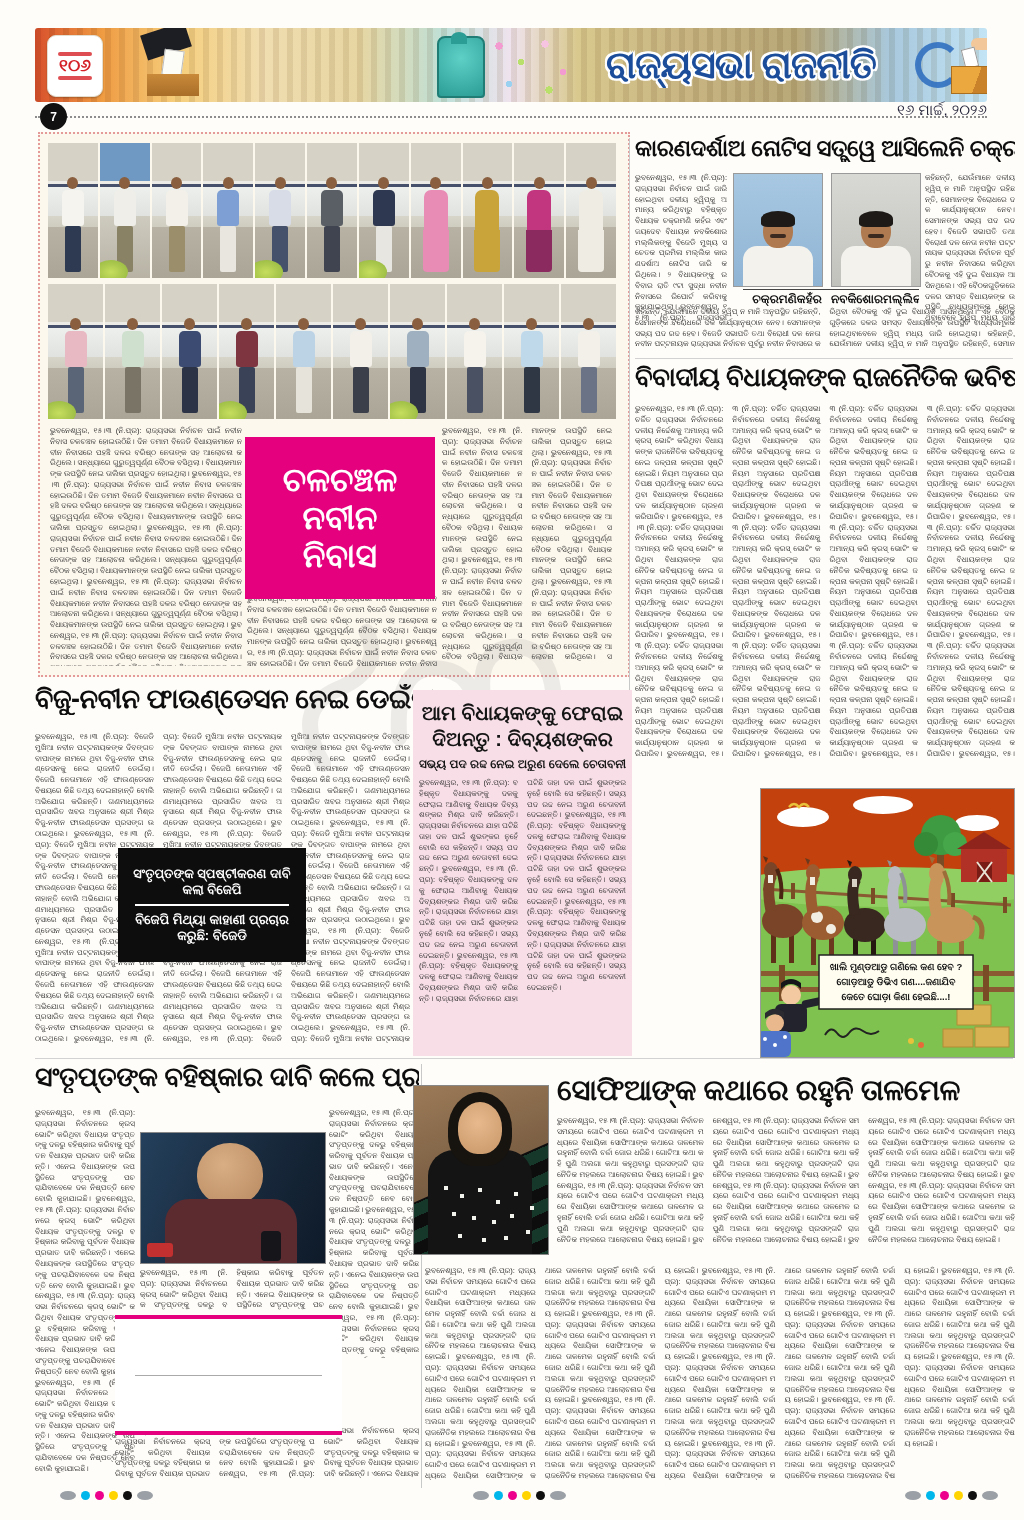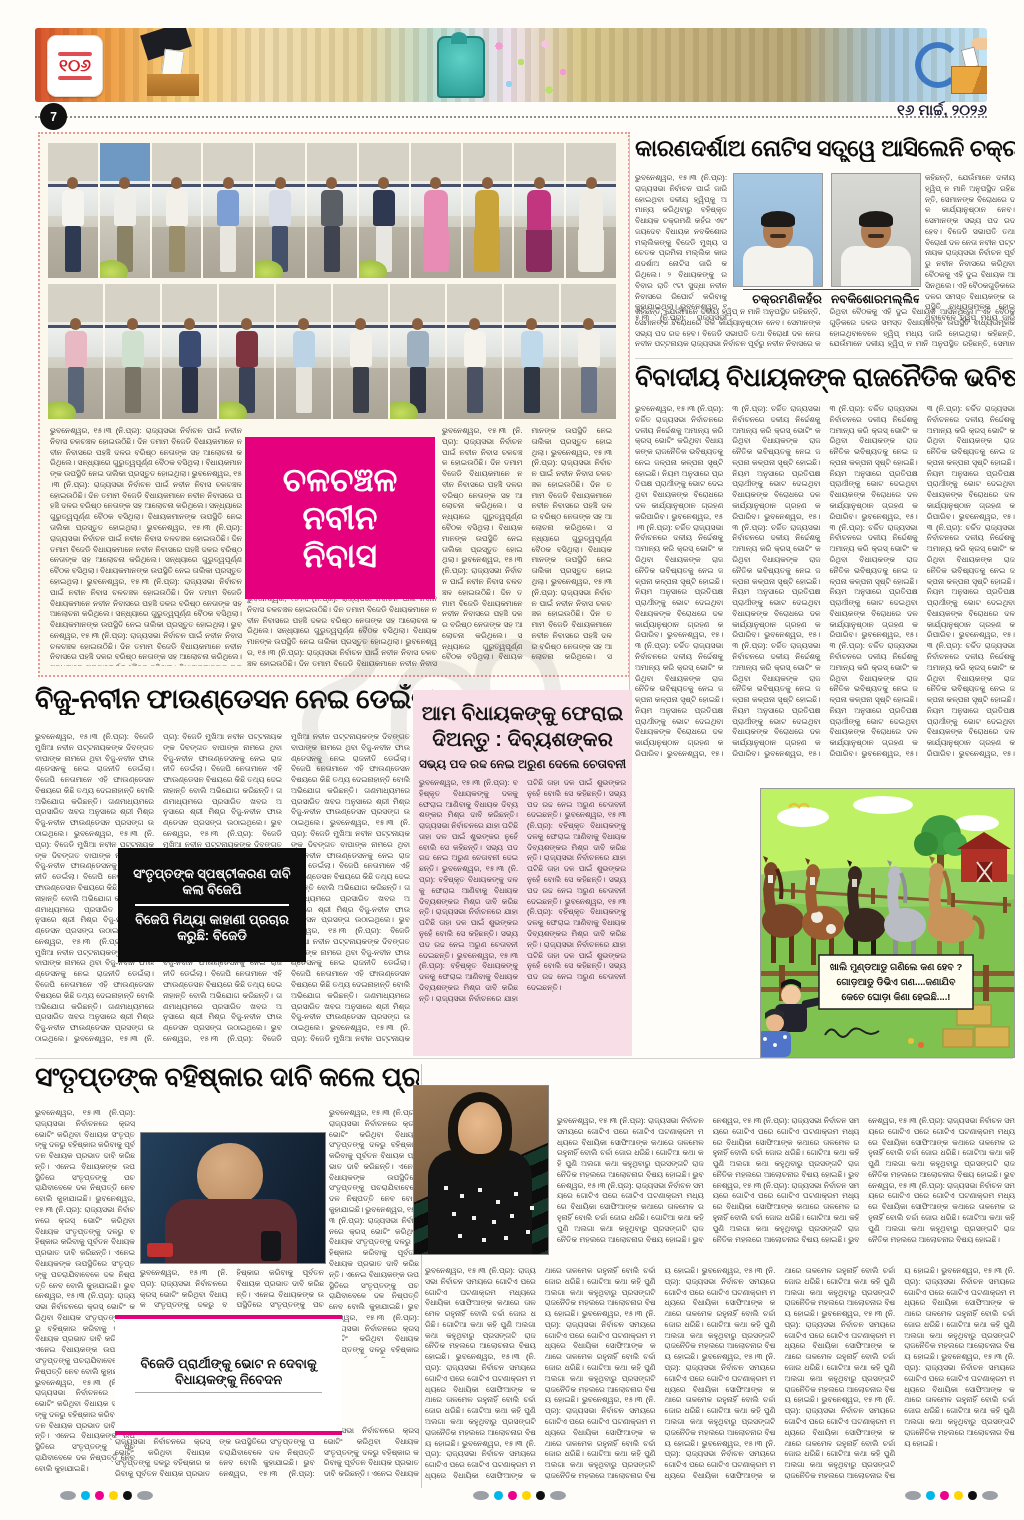"ରାଜ୍ୟସଭା ରାଜନୀତି" div.abs { html: none -> <div>ରାଜ୍ୟସଭା ରାଜନୀତି</div> }
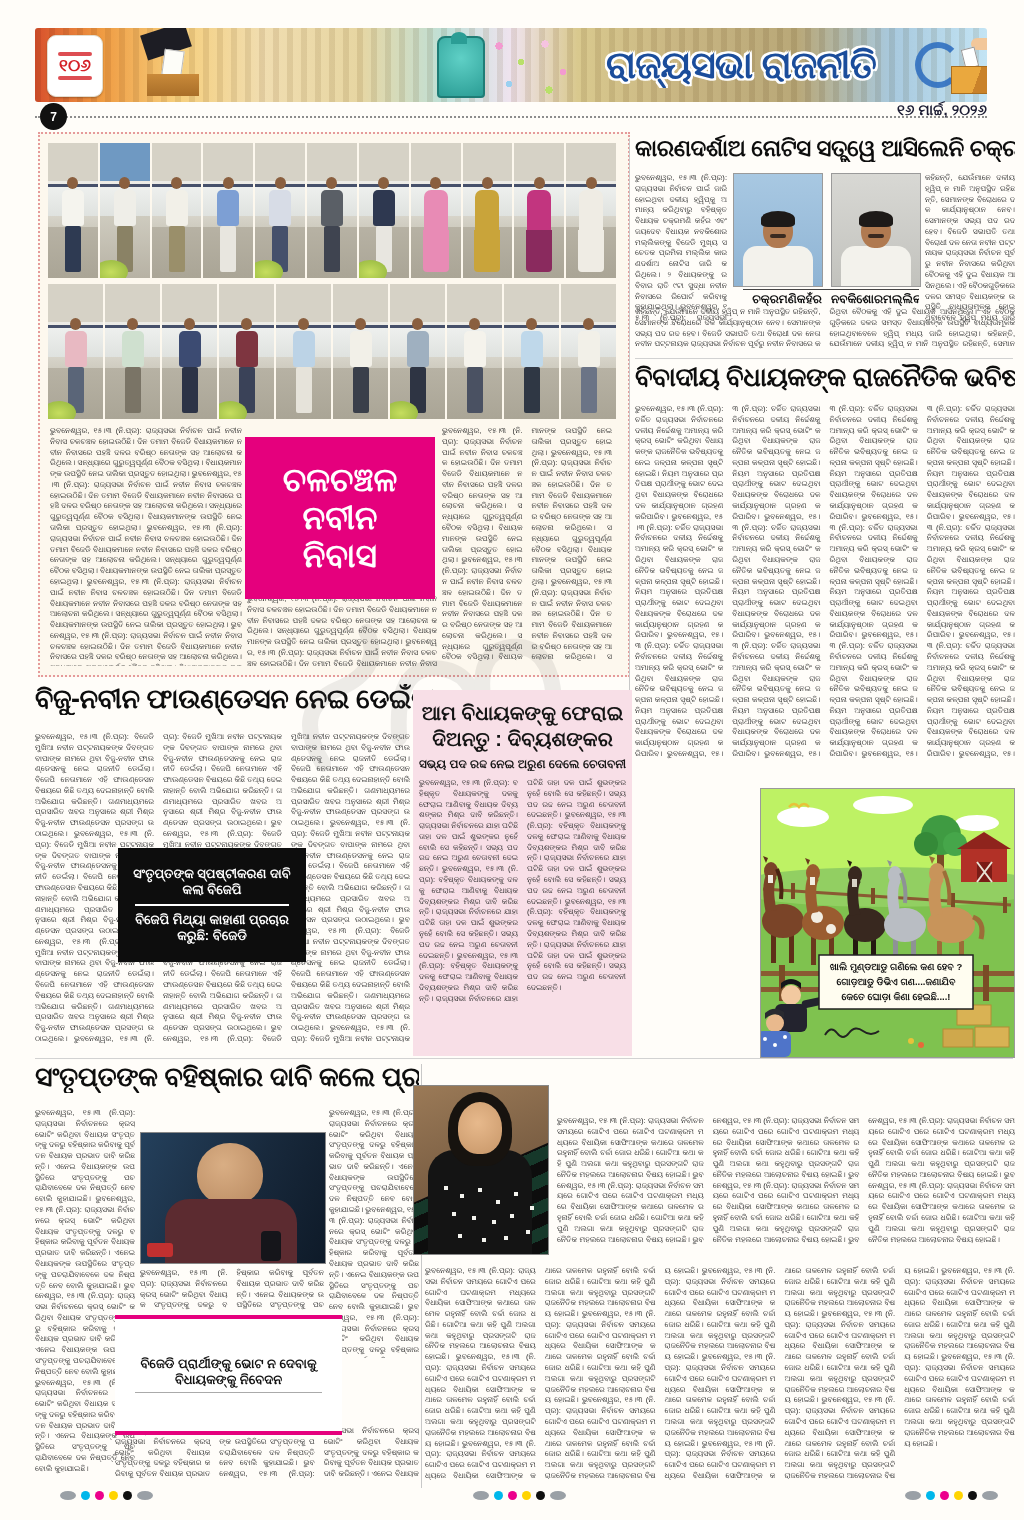"୧୬ ମାର୍ଚ୍ଚ, ୨୦୨୬" .dateline { font-weight: 700 -> 400 }
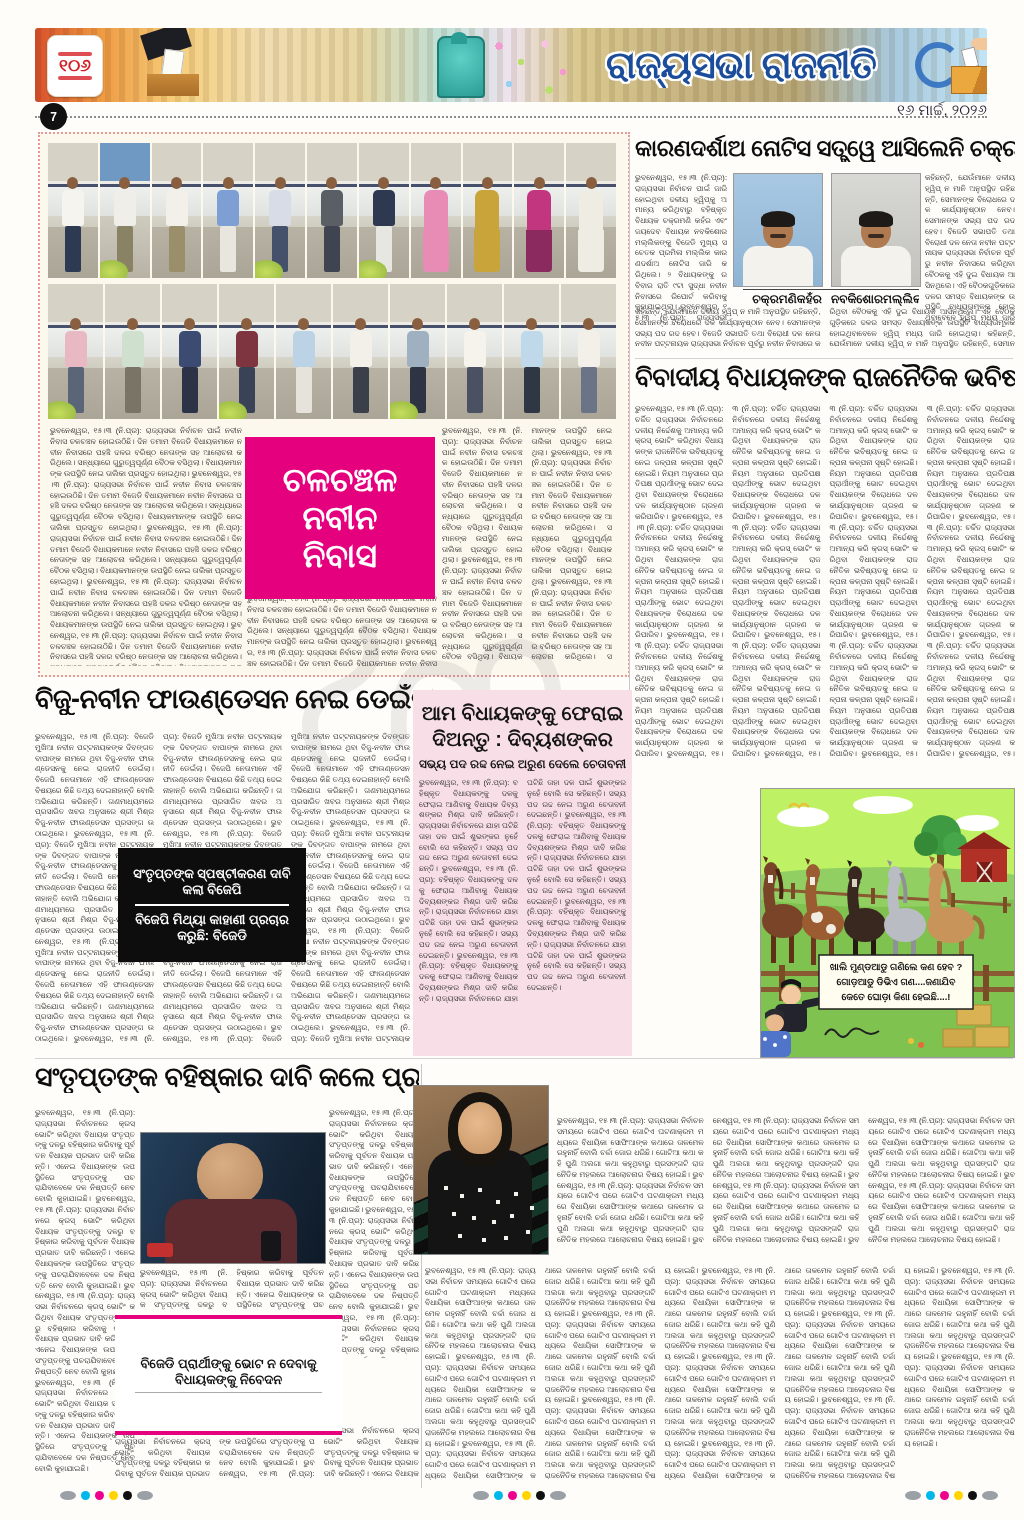"ଖାଲି ମୁଣ୍ଡଆଡୁ ଗଣିଲେ କଣ ହେବ" .cartoon { background: #bef264 -> #c2410c }
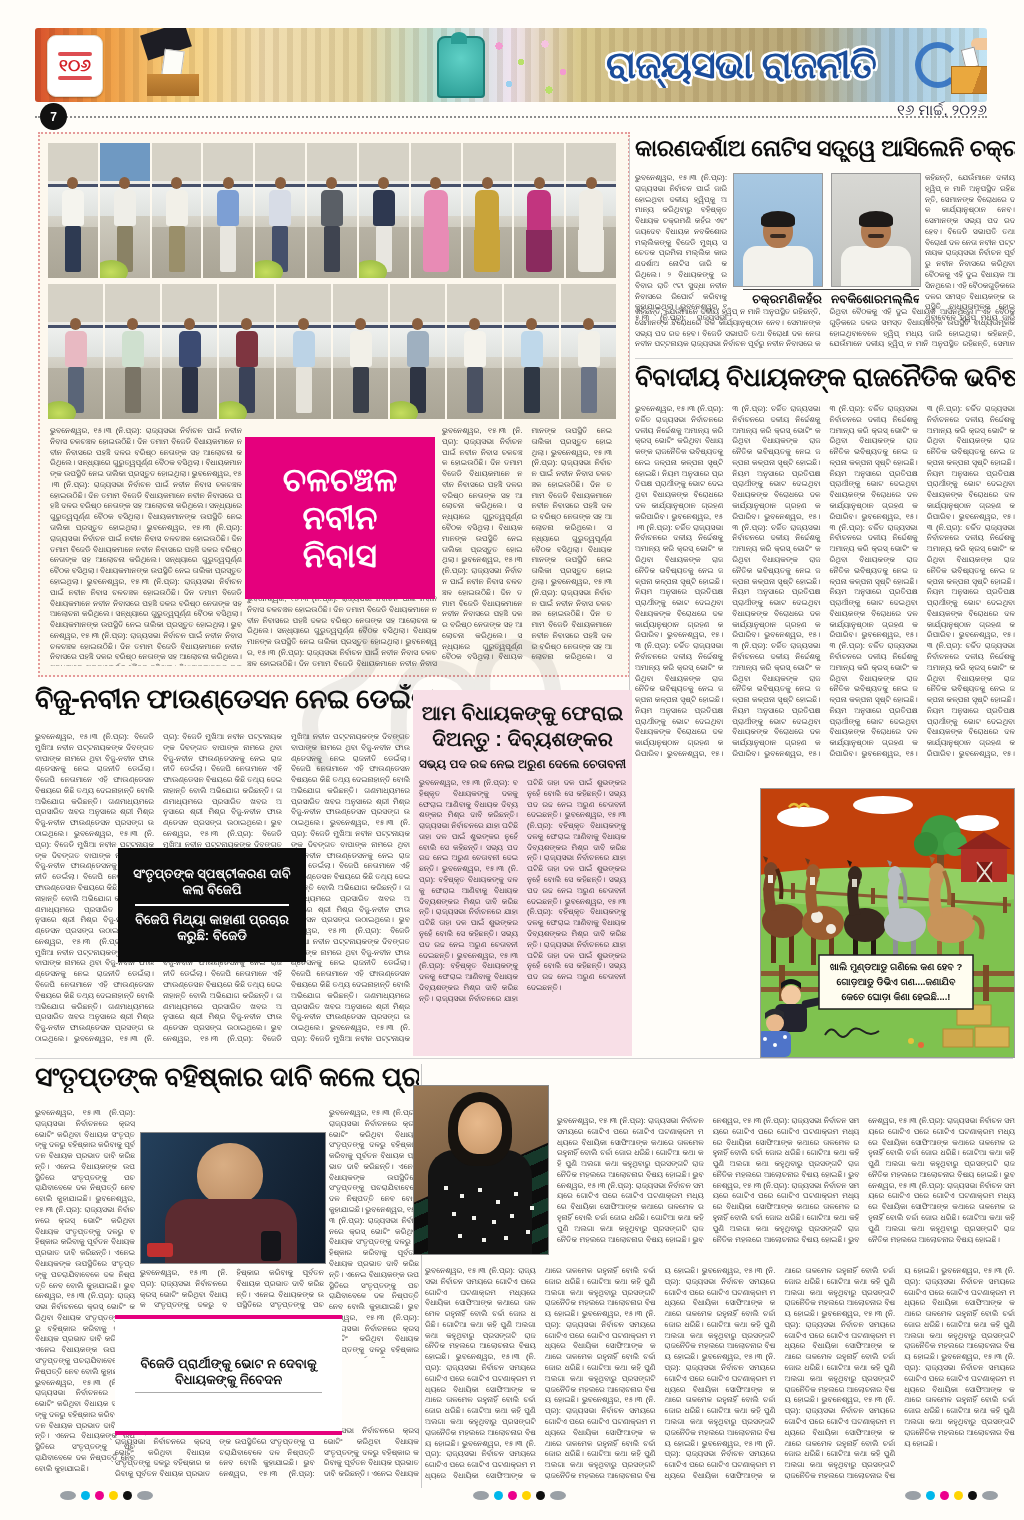"ସୋଫିଆଙ୍କ କଥାରେ ରହୁନି ତାଳମେଳ" div.hl { html: none -> <div>ସୋଫିଆଙ୍କ କଥାରେ ରହୁନି ତାଳମେଳ</div> }
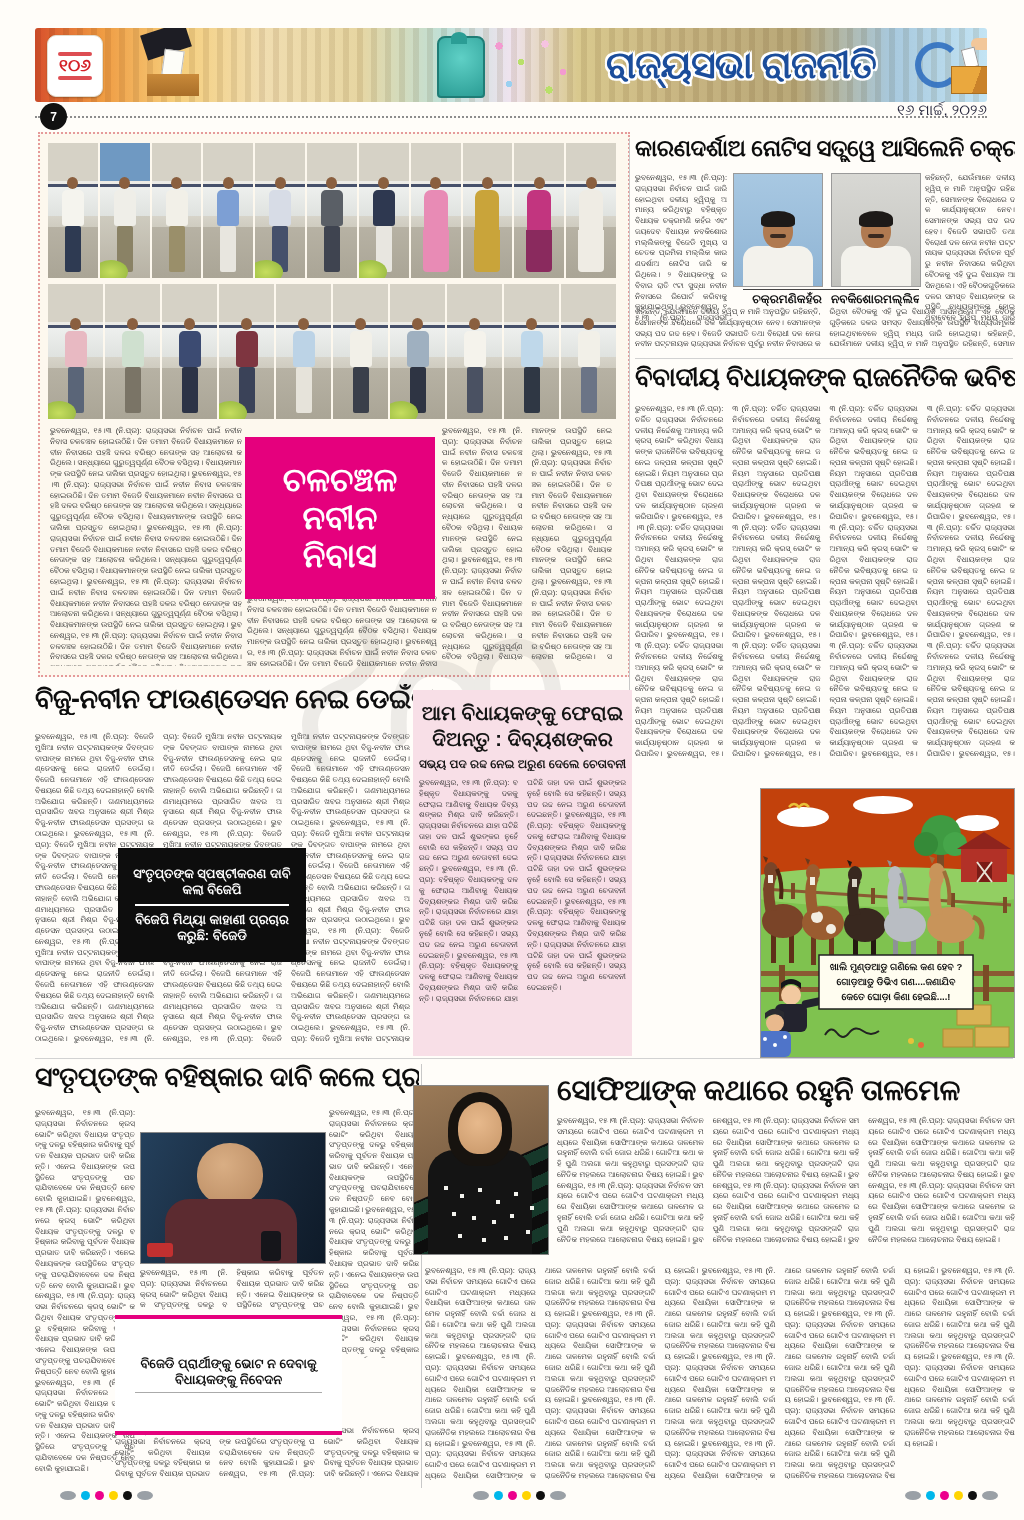"ବିଜେଡି ପ୍ରାର୍ଥୀଙ୍କୁ ଭୋଟ ନ ଦେବାକୁ" div.cell { html: <div>ବିଜେଡି ପ୍ରାର୍ଥୀଙ୍କୁ ଭୋଟ ନ ଦେବାକୁ ବିଧାୟକଙ୍କୁ ନିବେଦନ</div> -> none }
